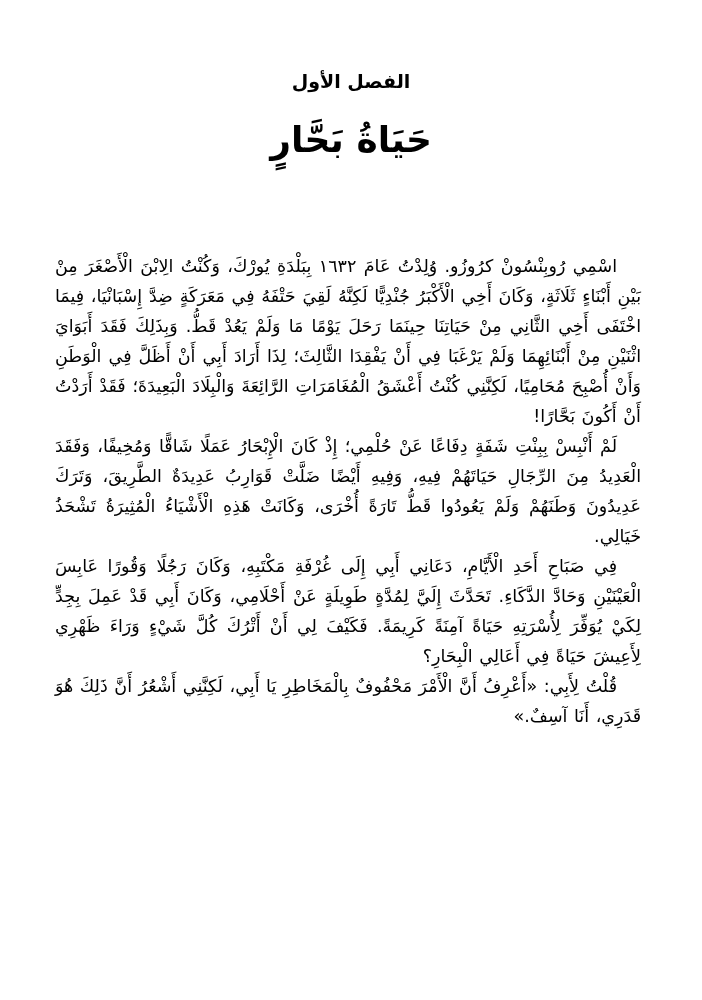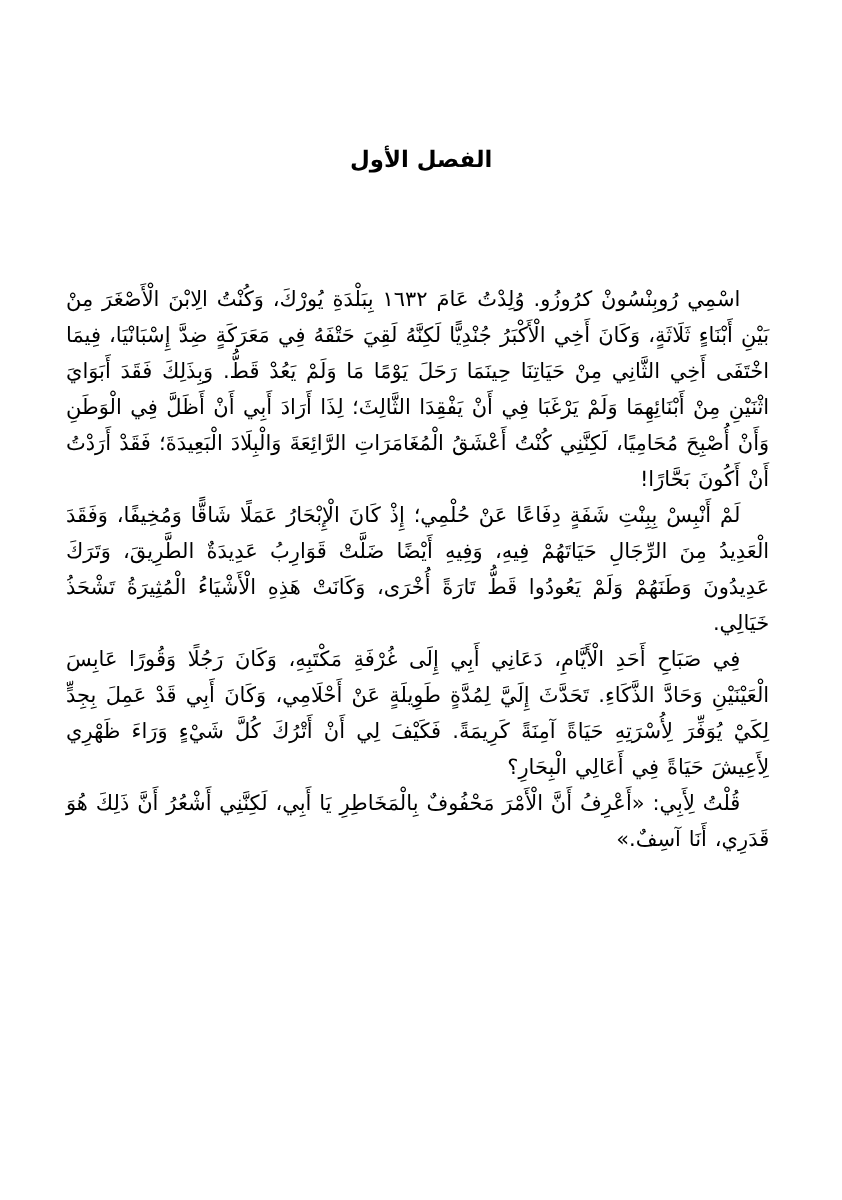"الفصل الأول" .chapter-heading { padding-top: 120px -> 68px }
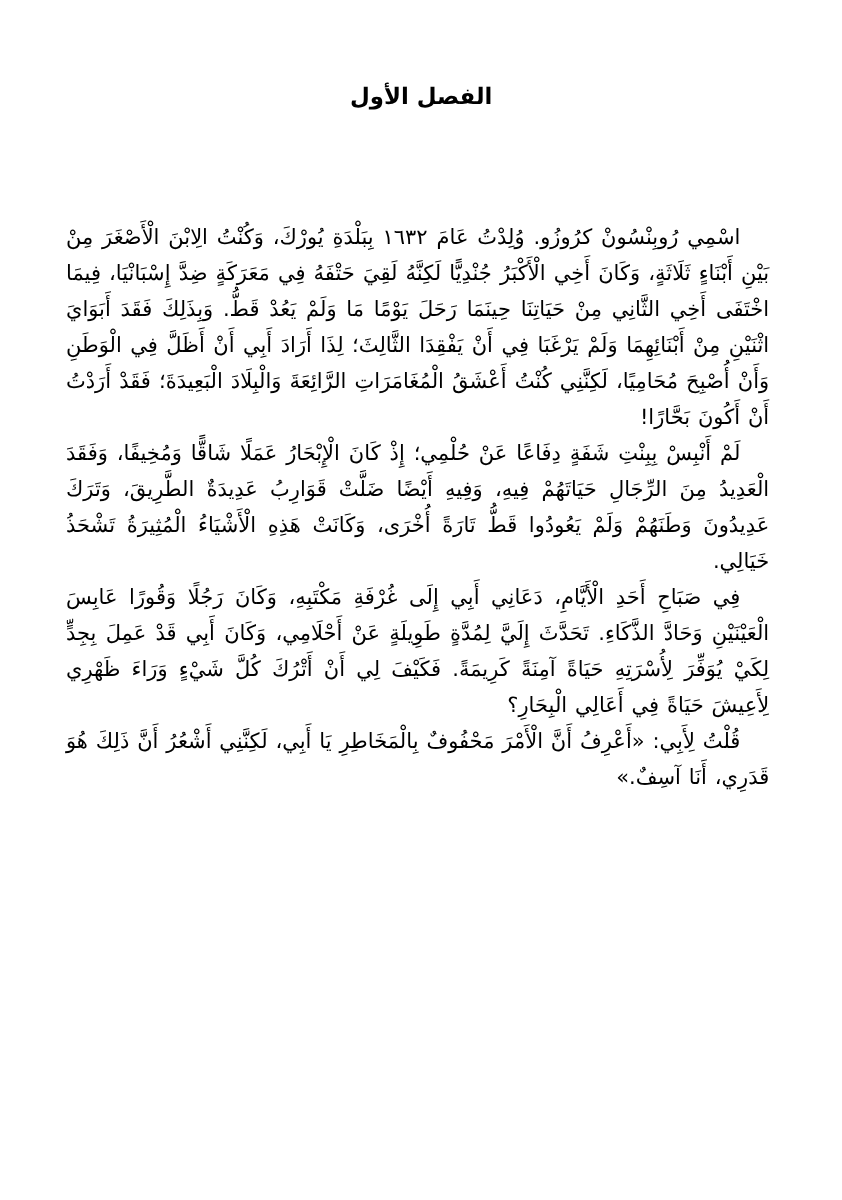"حَيَاةُ بَحَّارٍ" h1.chapter-title { html: none -> <h1>حَيَاةُ بَحَّارٍ</h1> }
